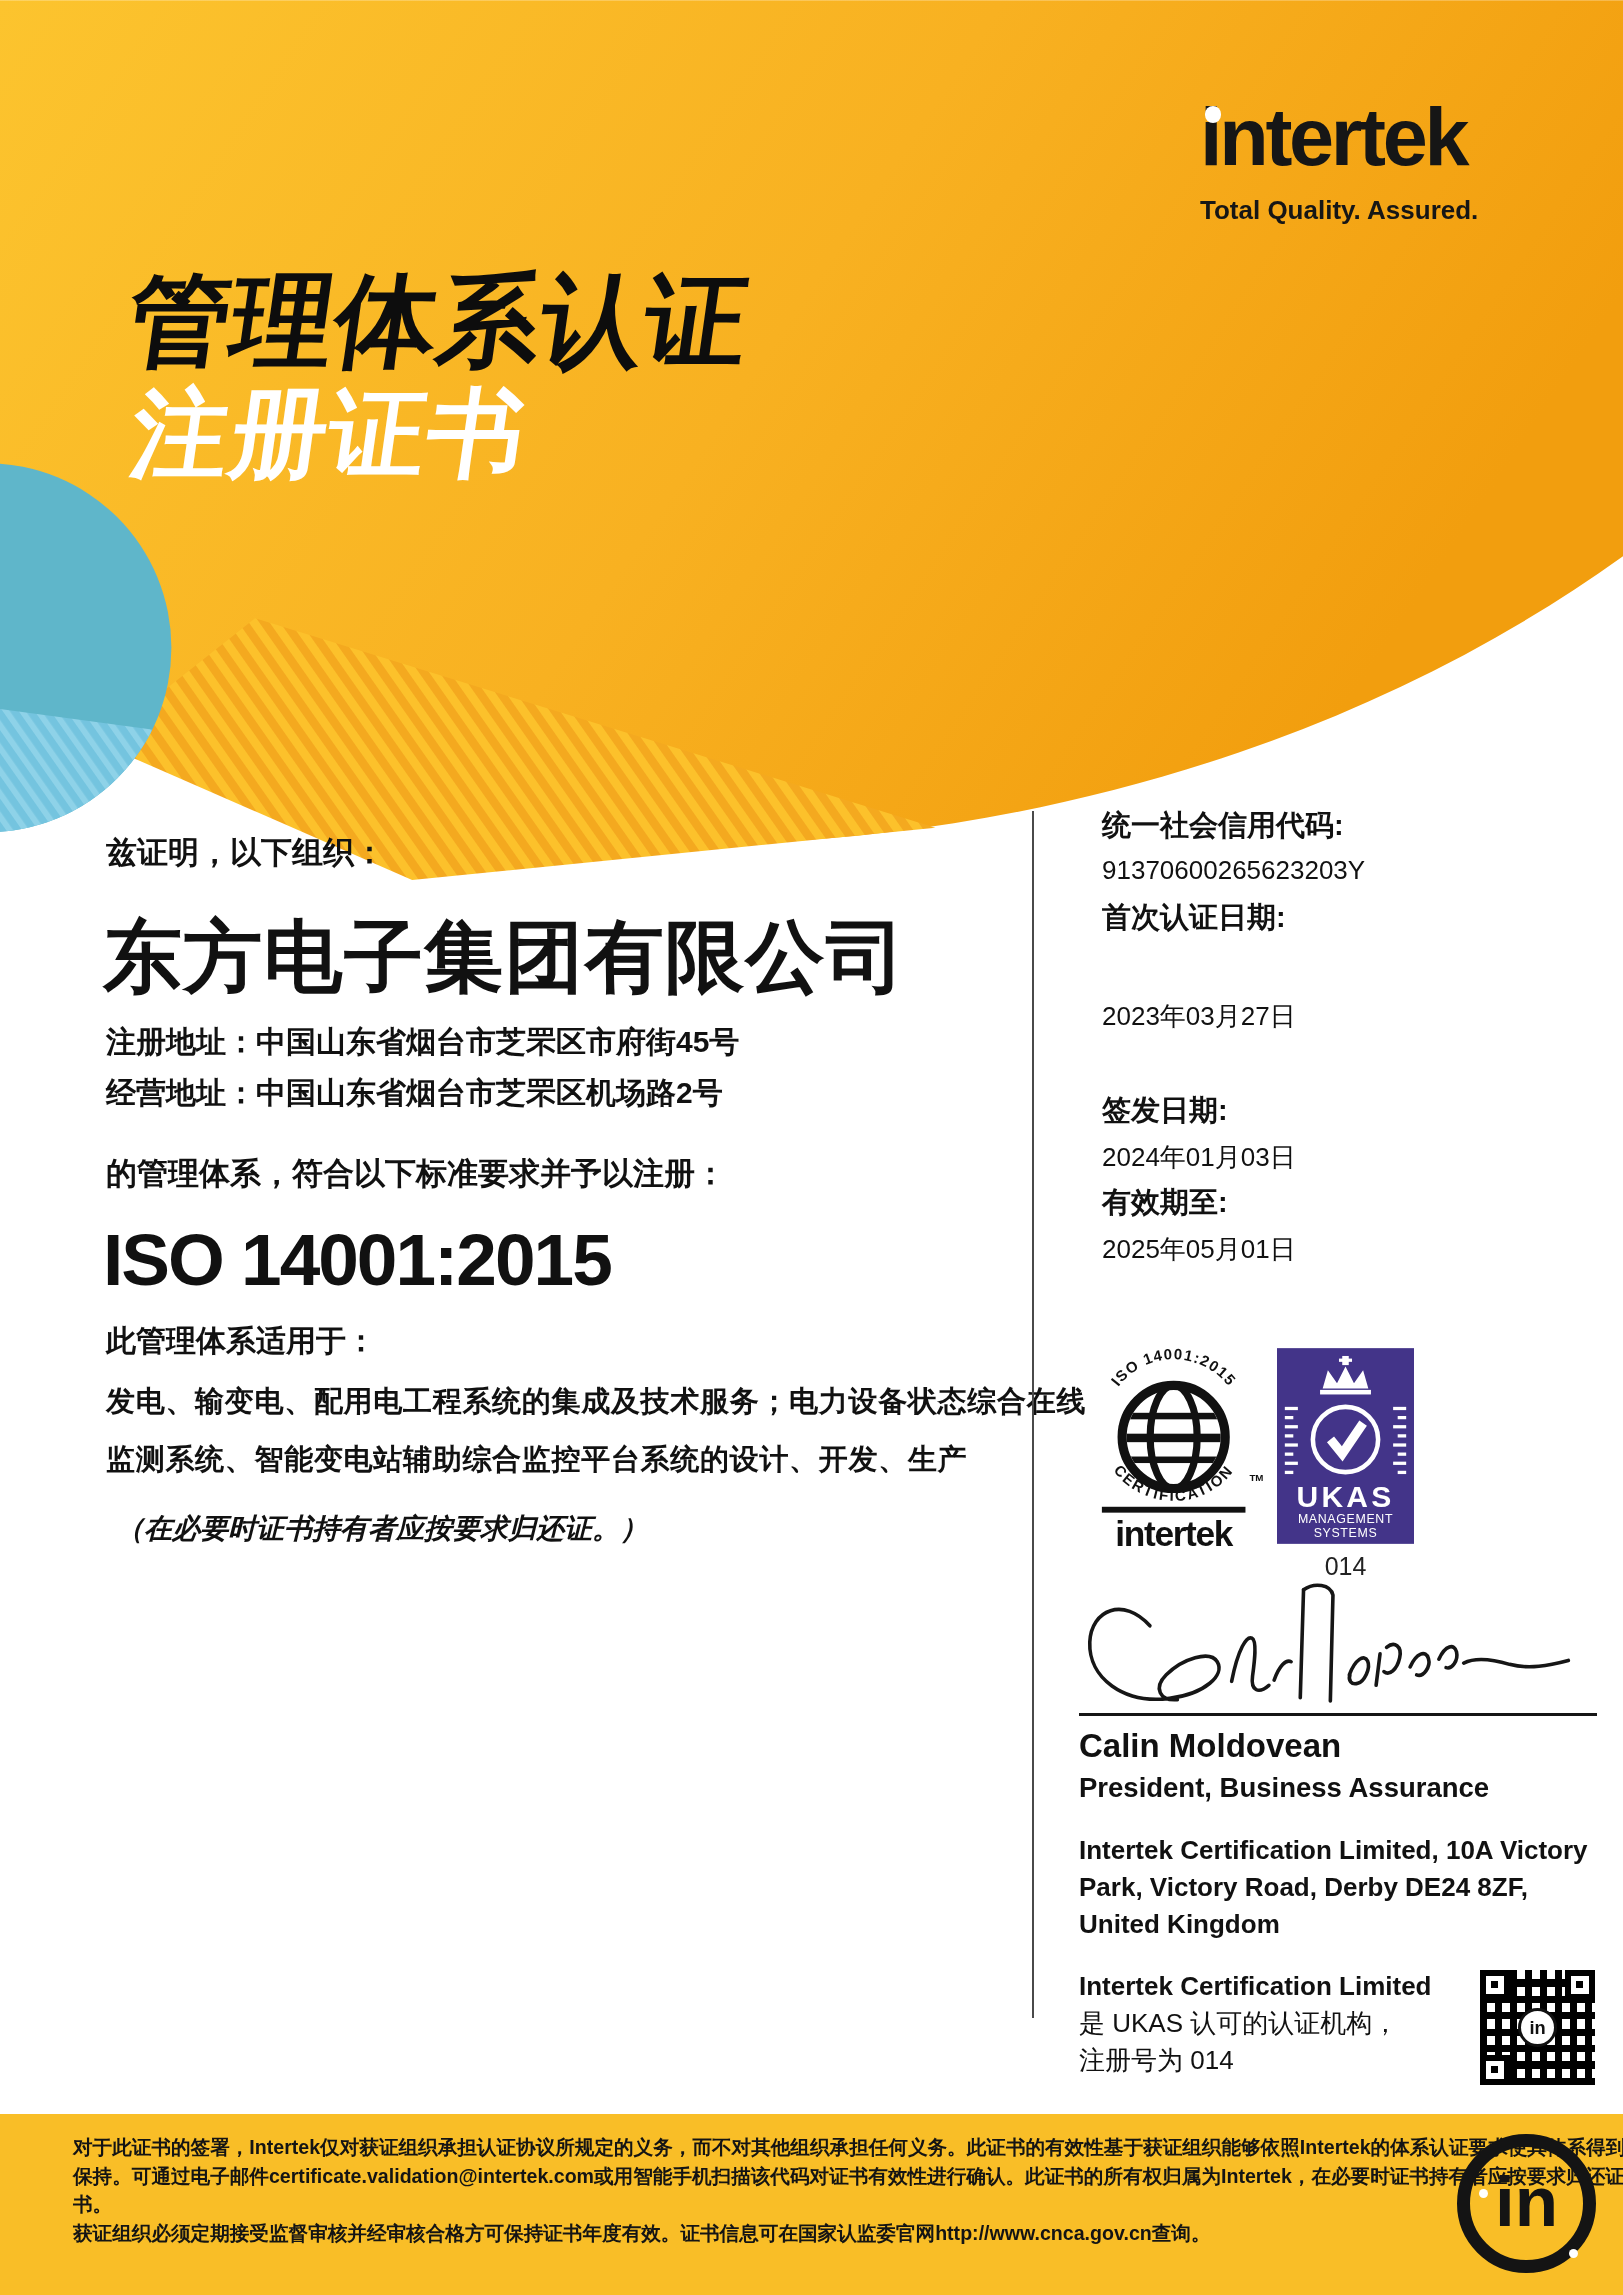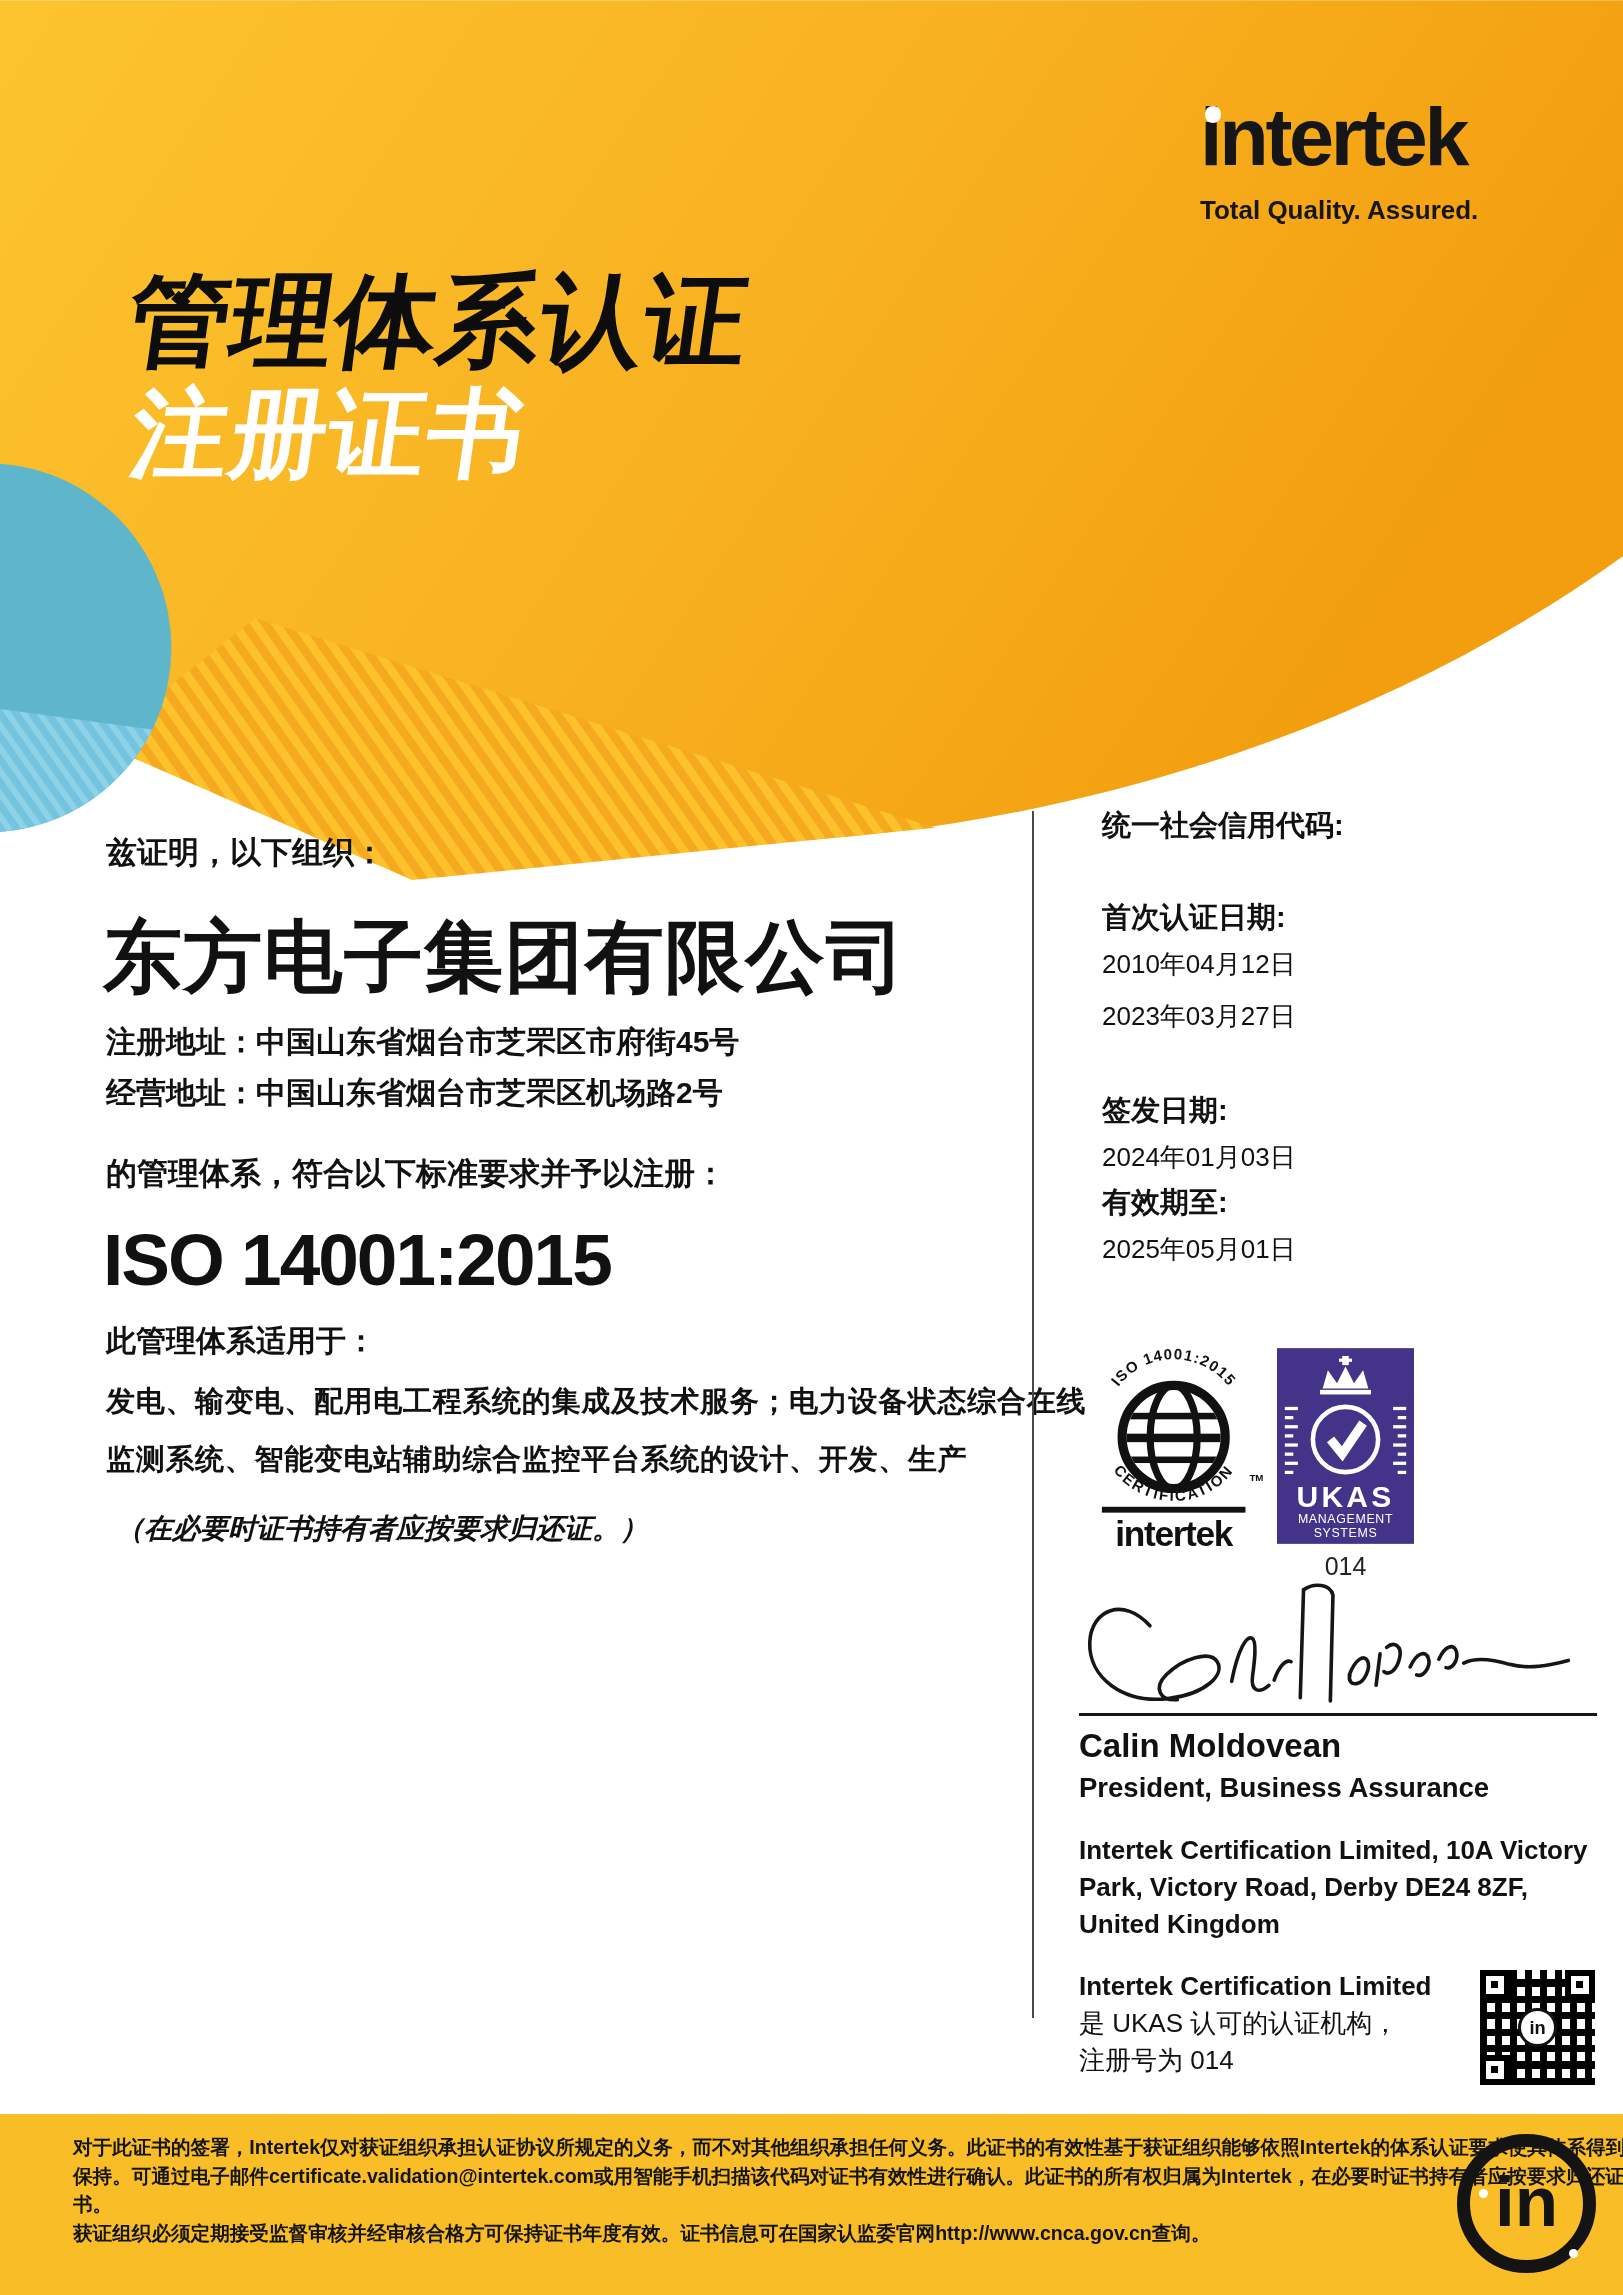"91370600265623203Y" div.f-value { html: none -> <div>91370600265623203Y</div> }
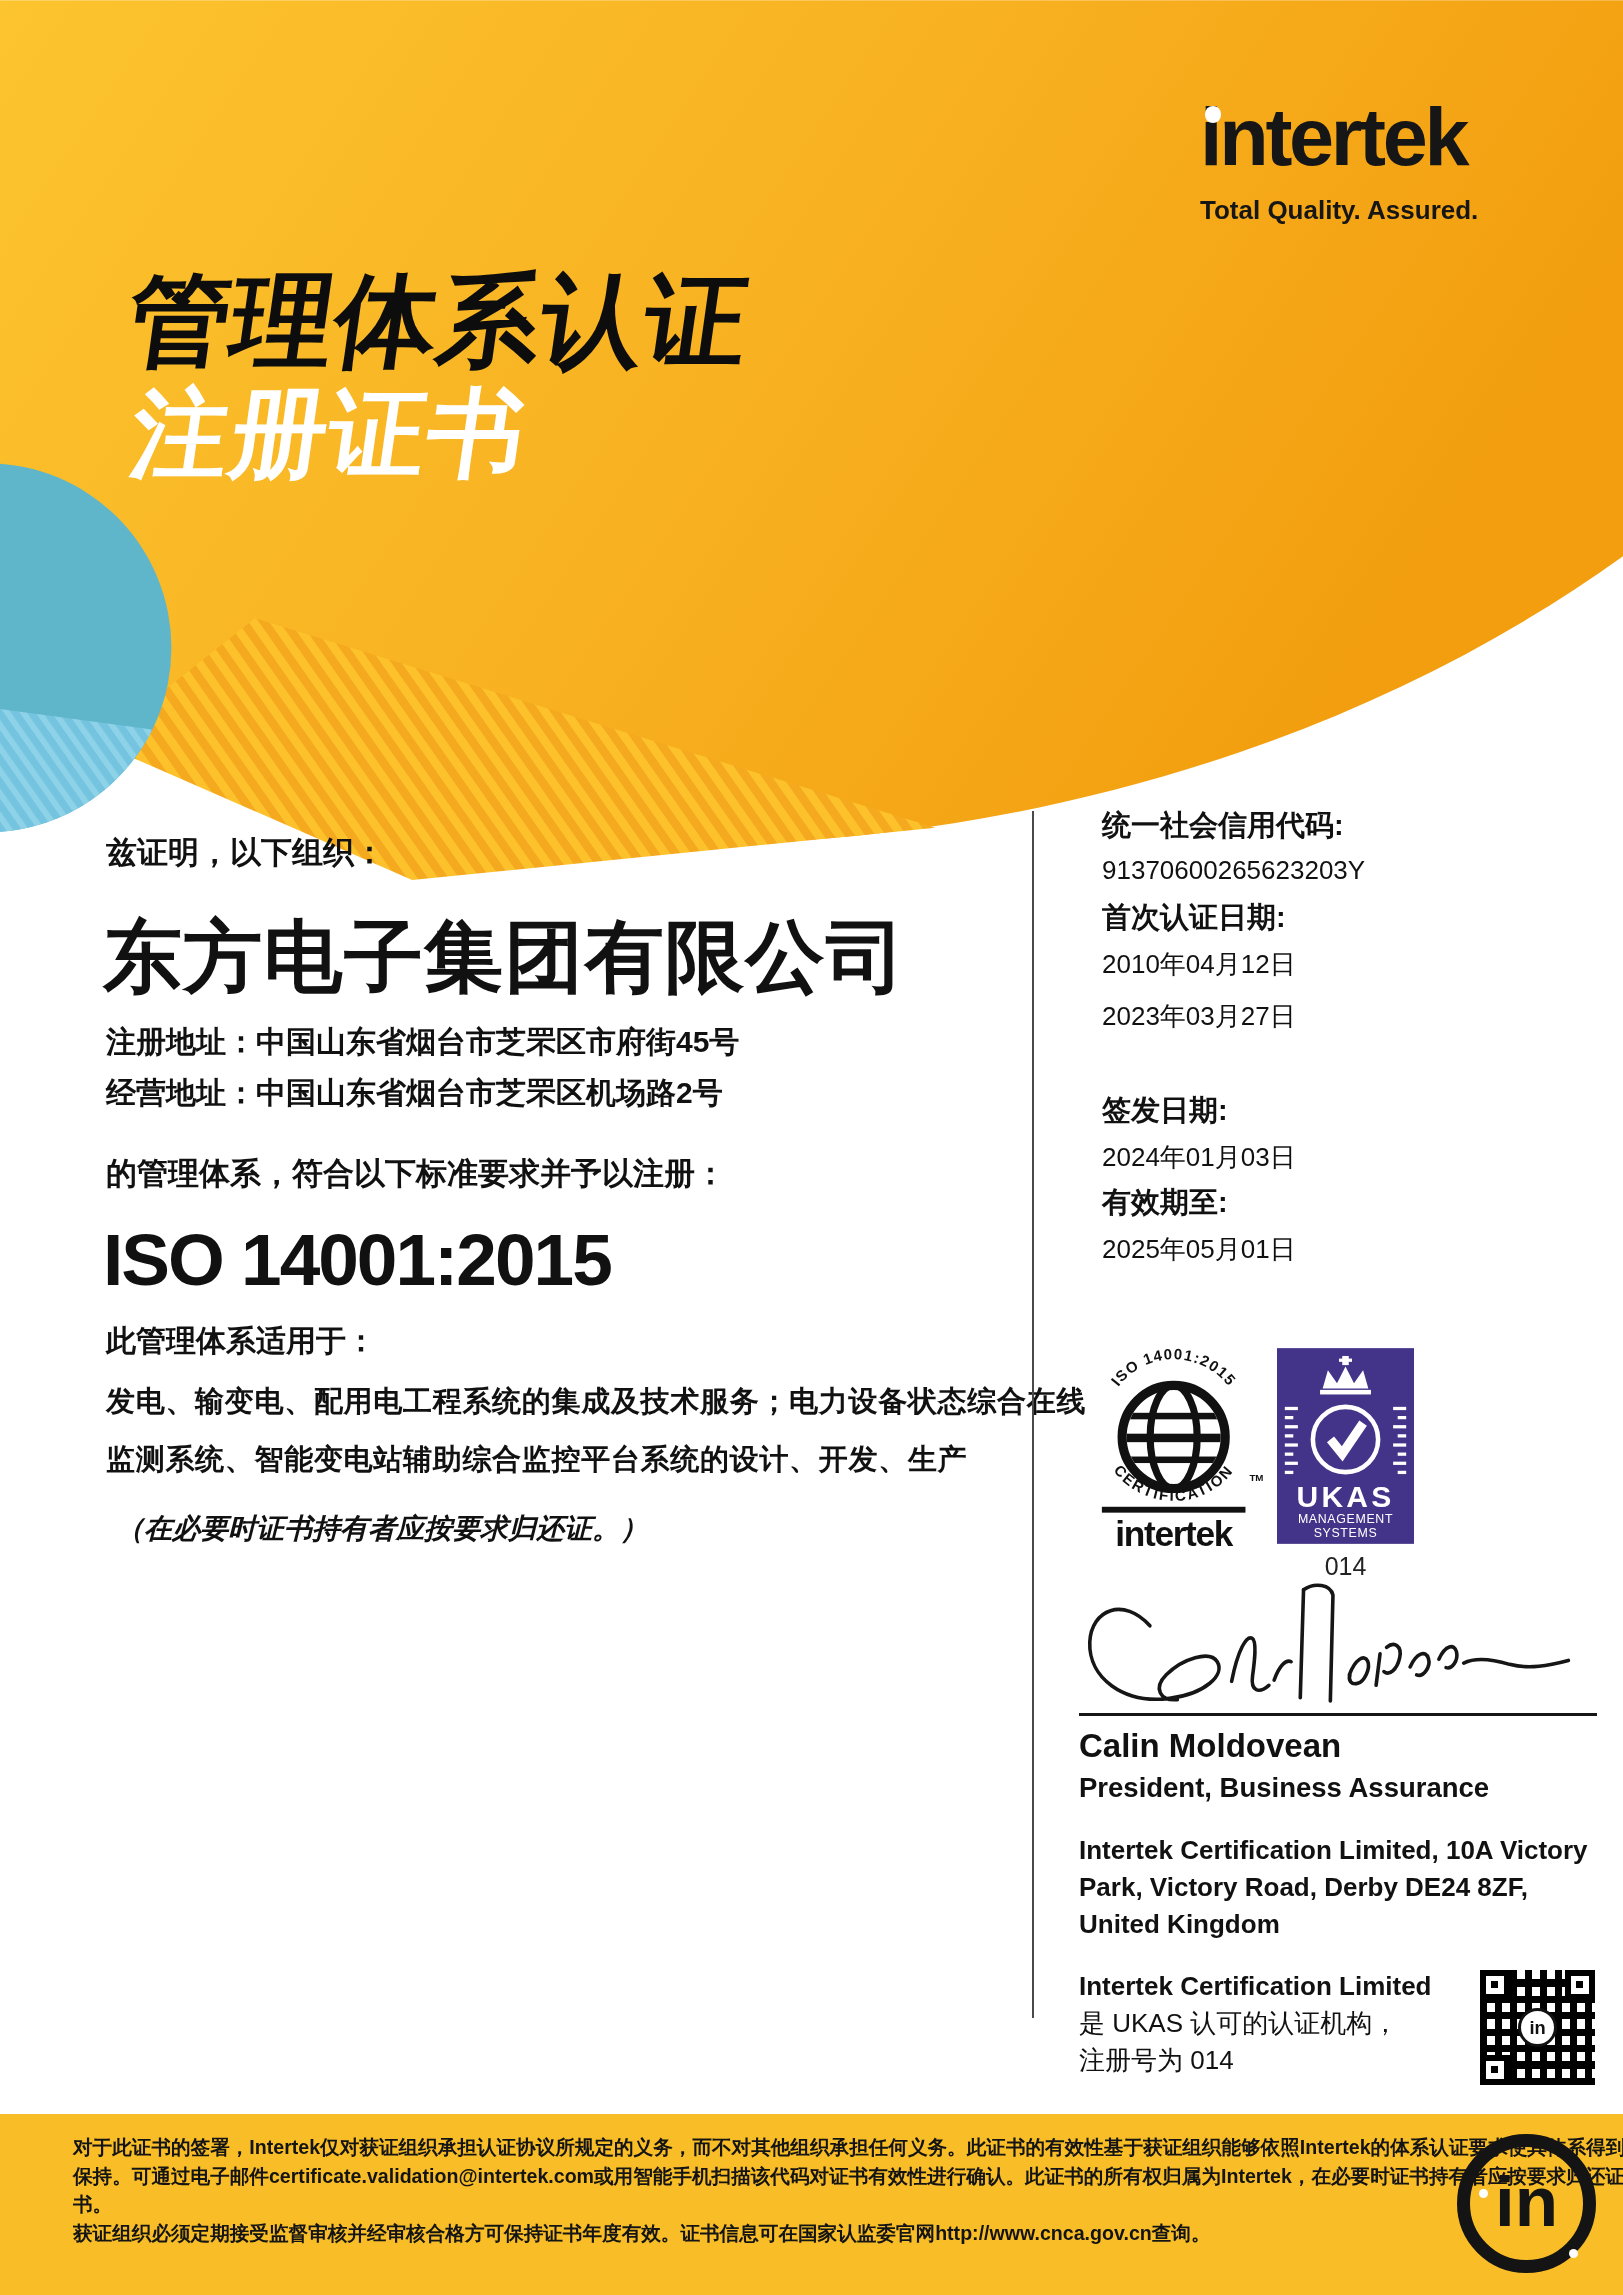"2010年04月12日" div.f-value { html: <div>2010年04月12日</div> -> none }
